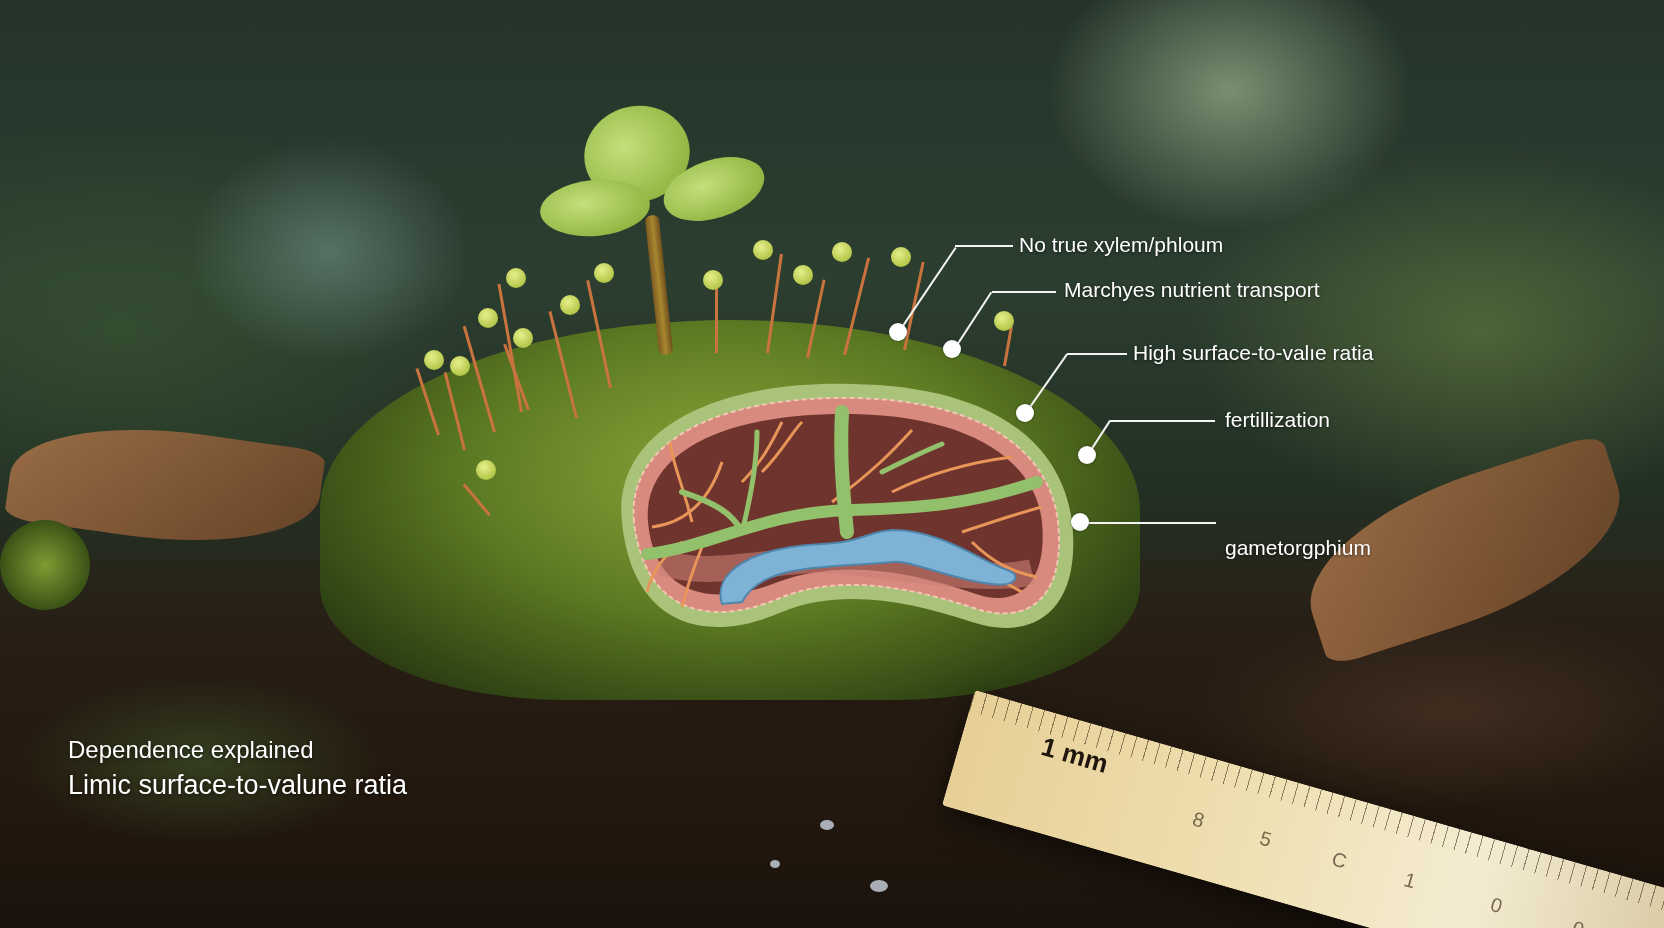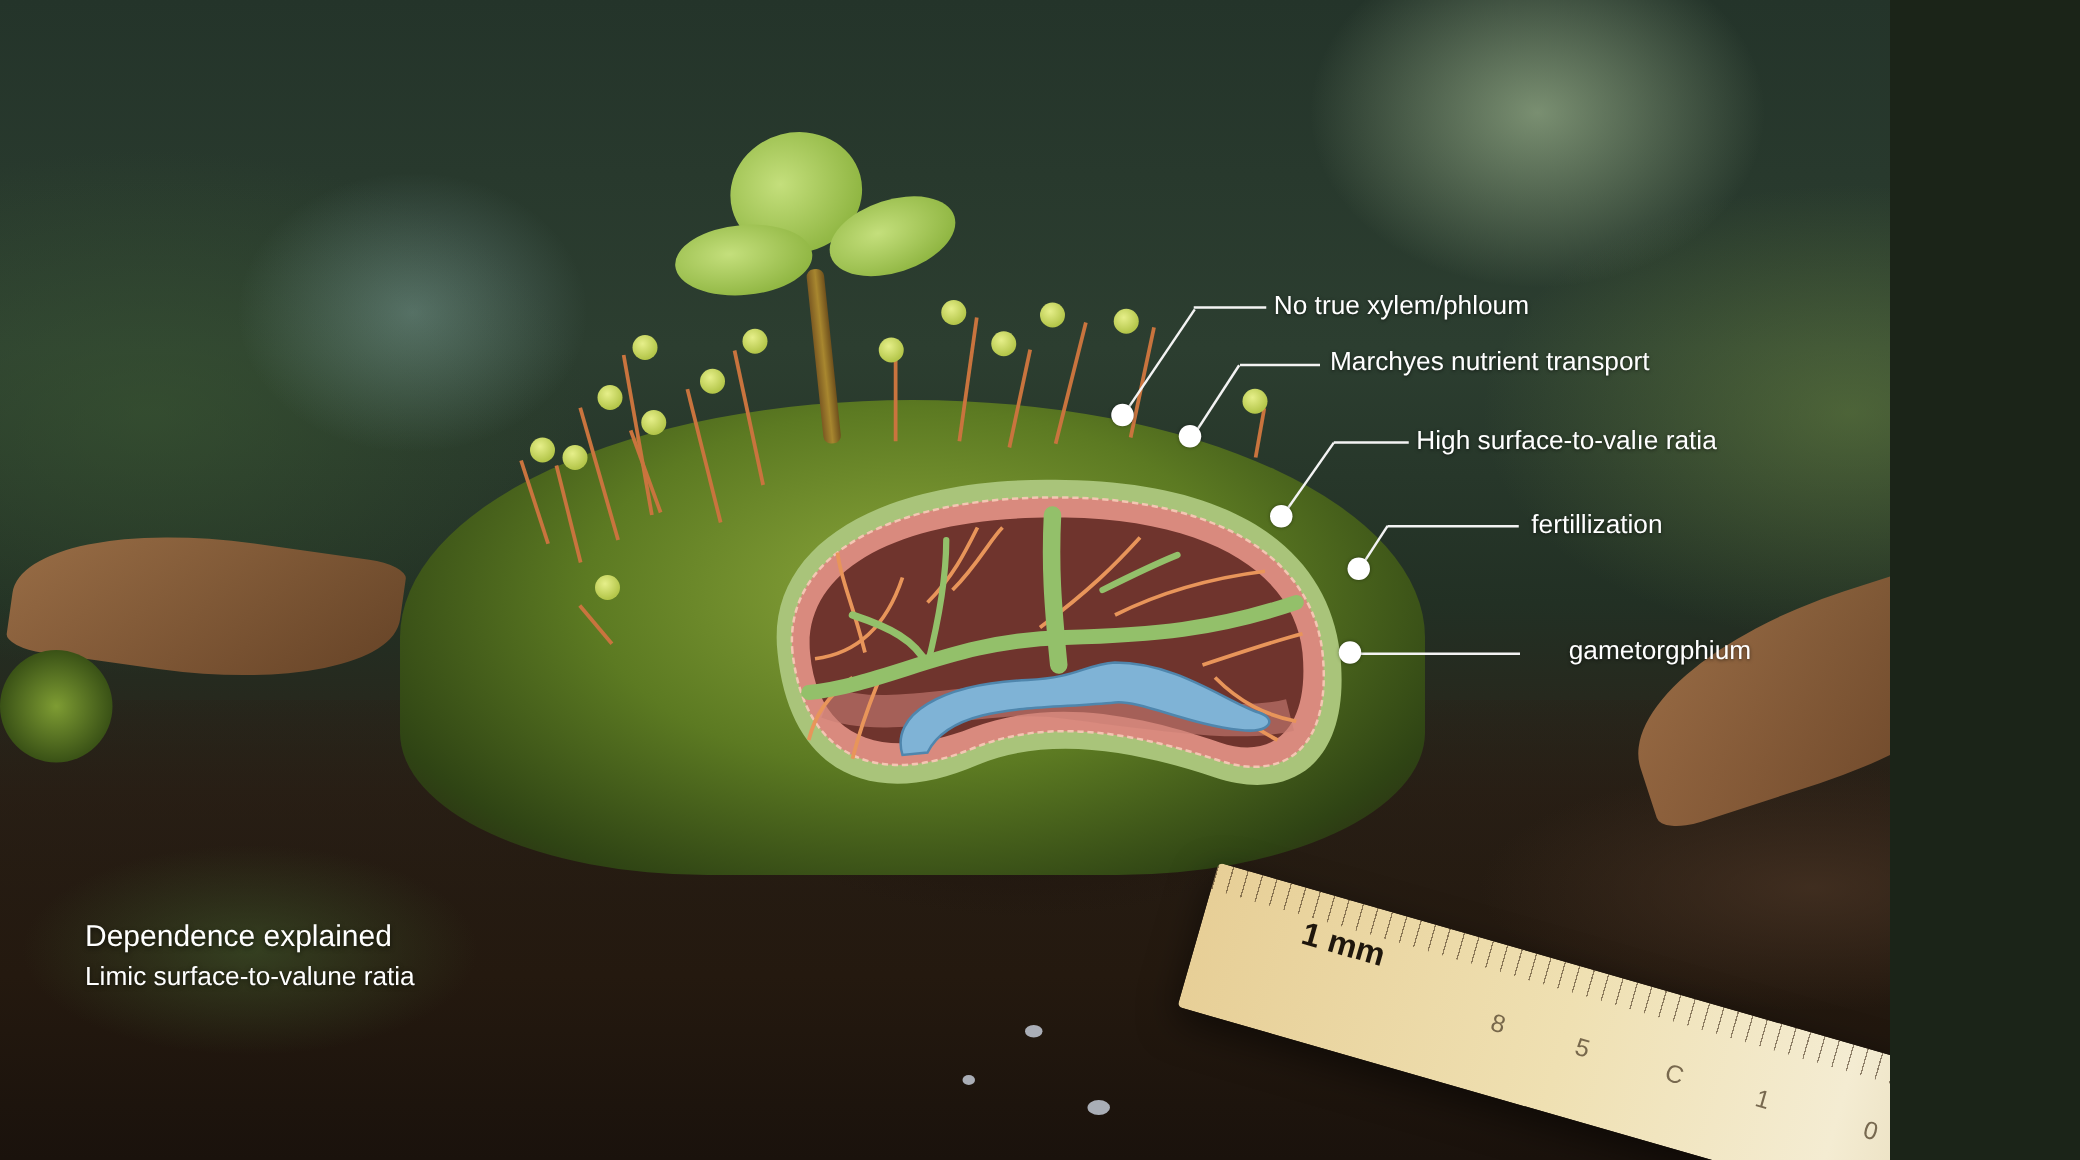"No true xylem/phloum" .scene { width: 1512px -> 1664px }
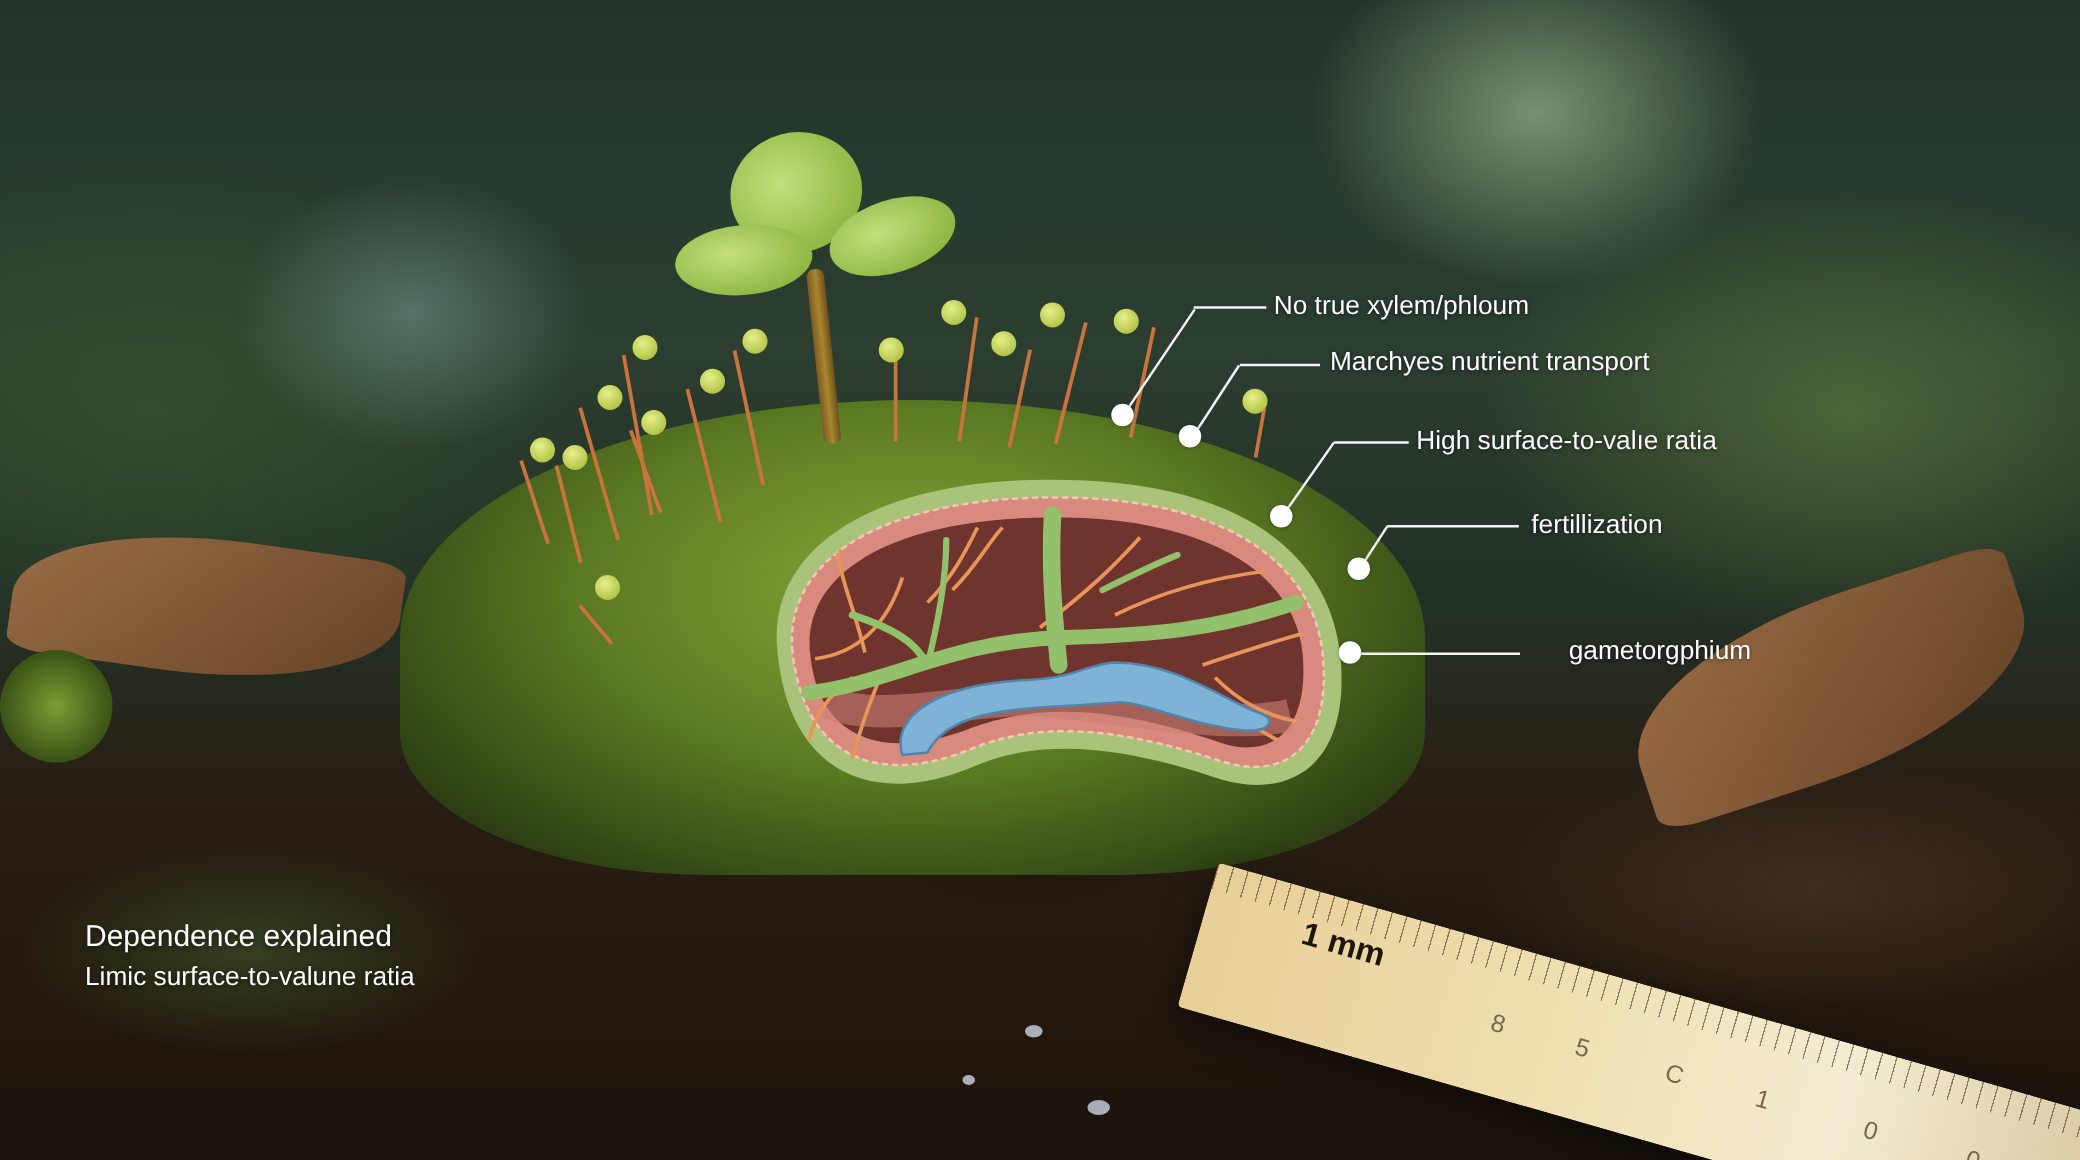"gametorgphium" div.label { margin-left: 30px -> none; top: 509px -> 536px }
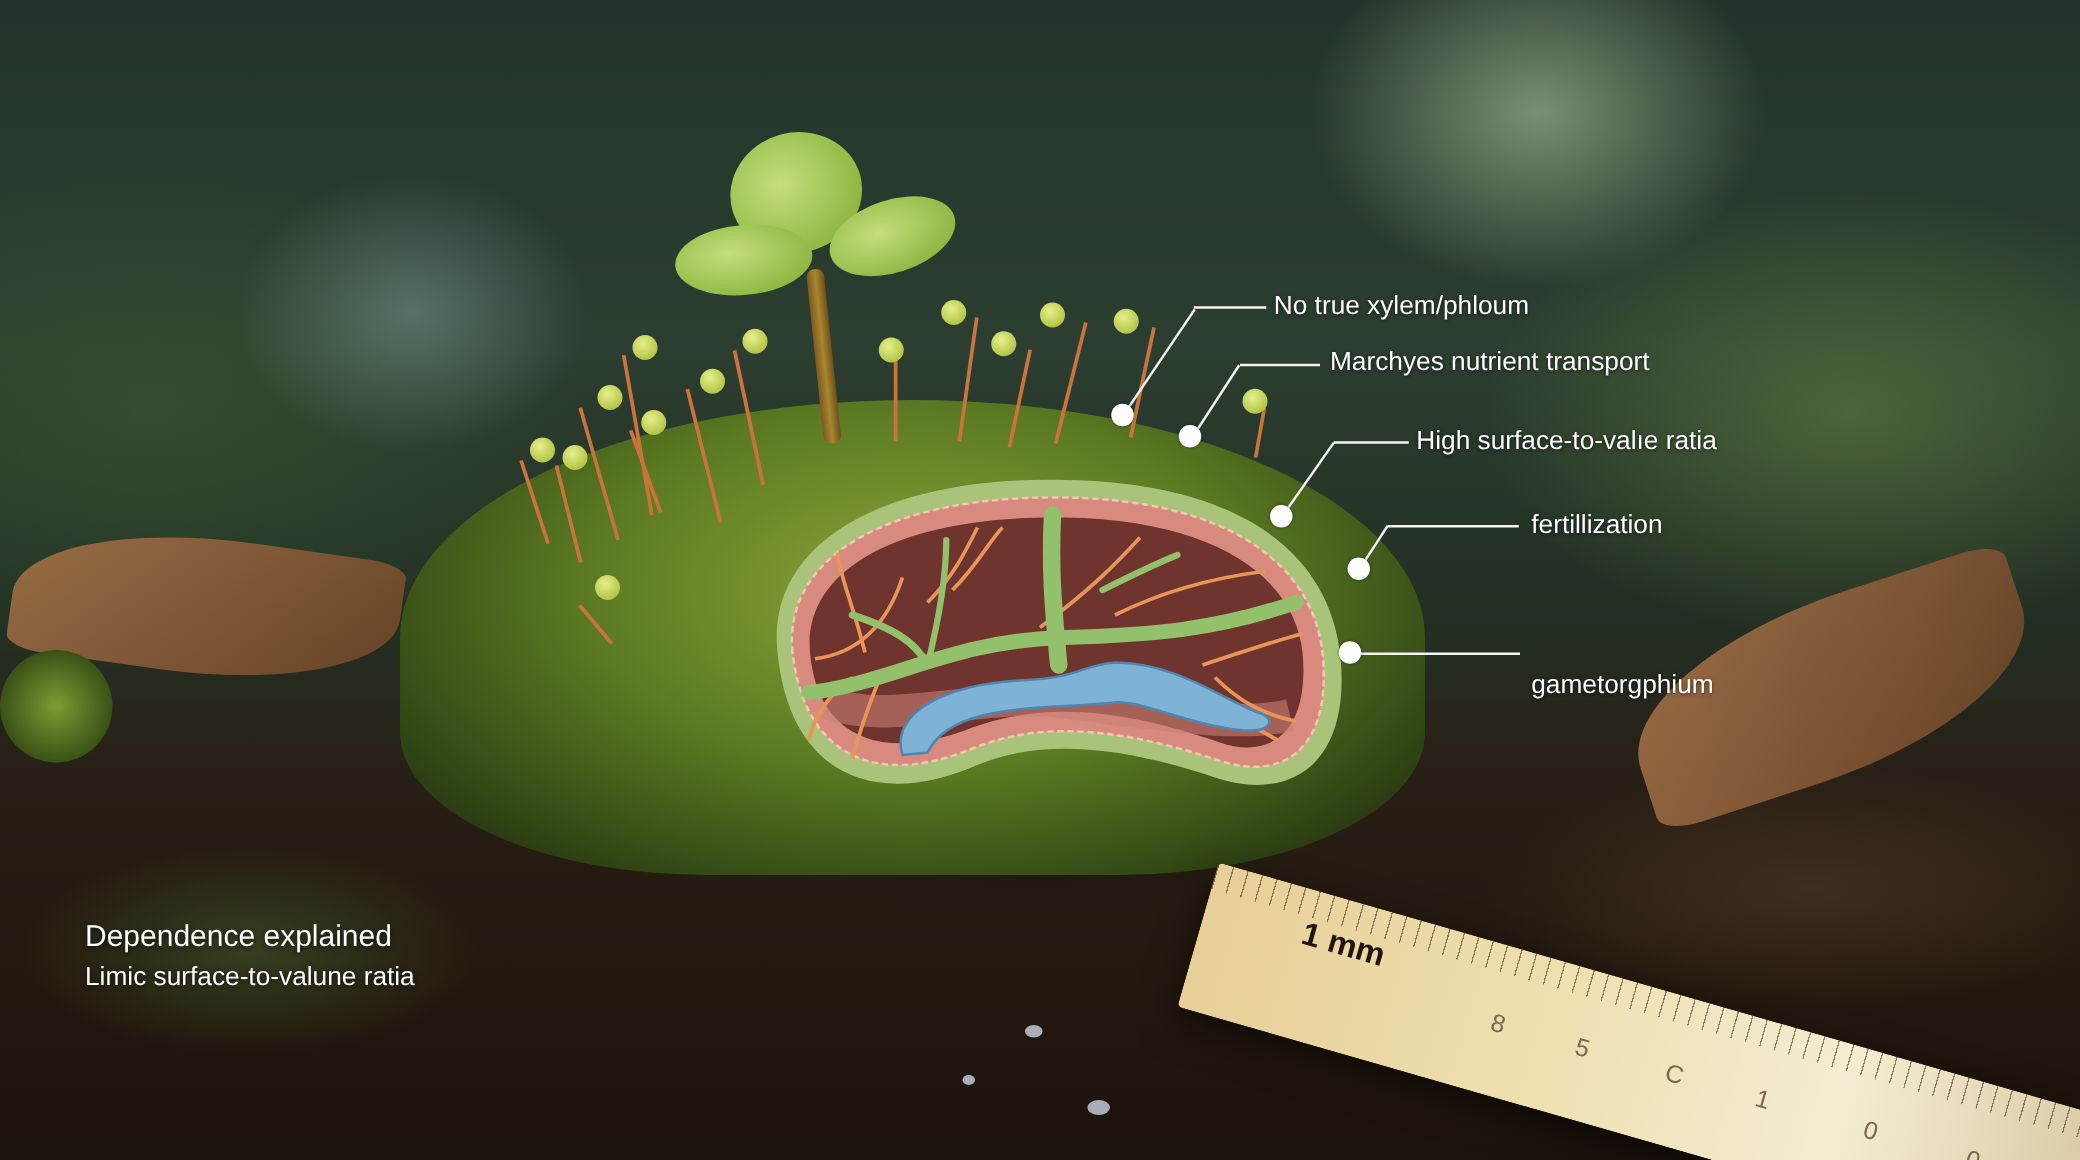"Limic surface-to-valune ratia" .bullet { font-size: 21px -> 27px }
